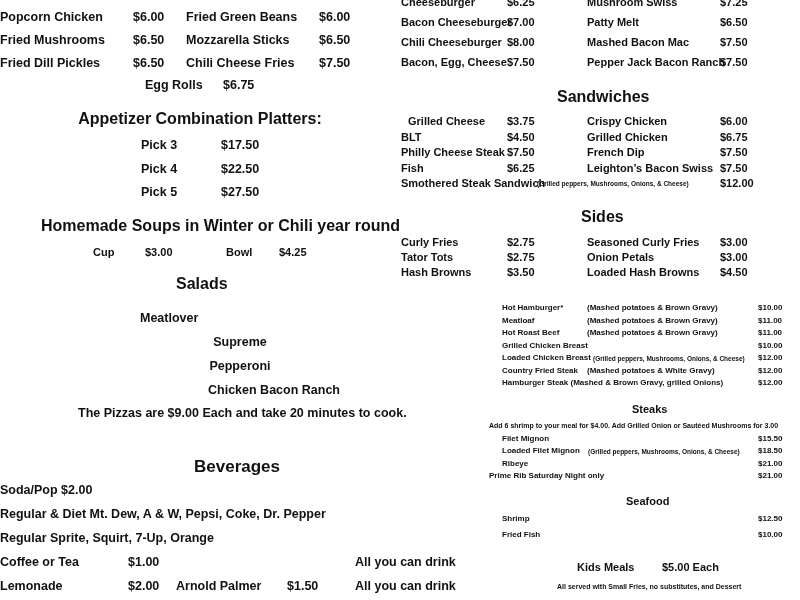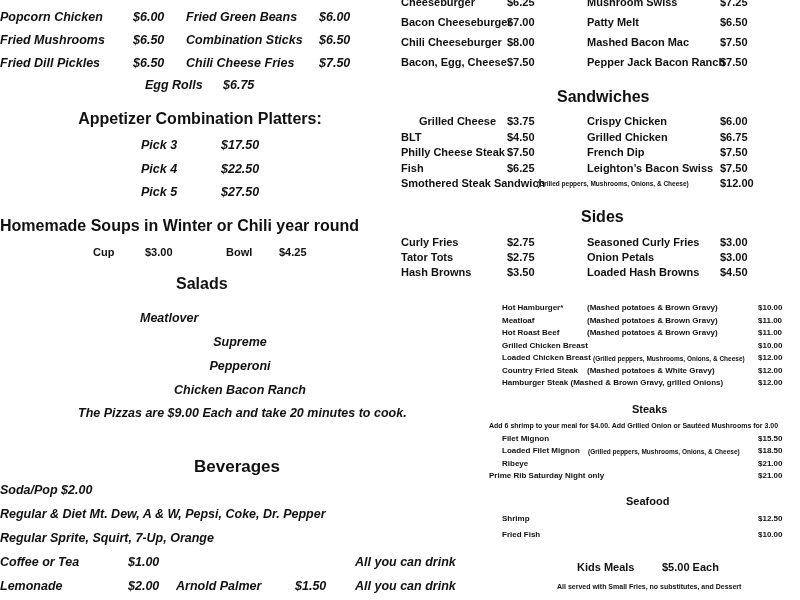"Popcorn Chicken" .t13 { font-style: italic -> none }
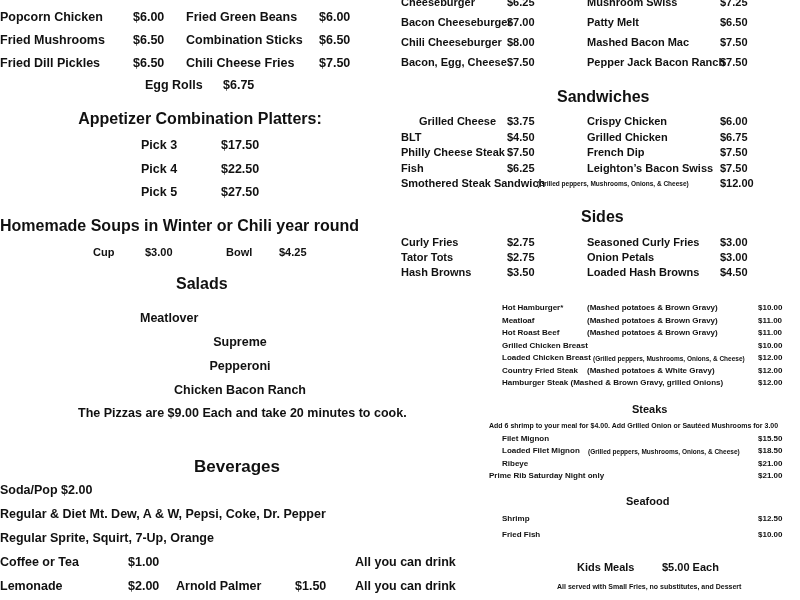"Combination Sticks" span.abs { text: Combination -> Mozzarella }
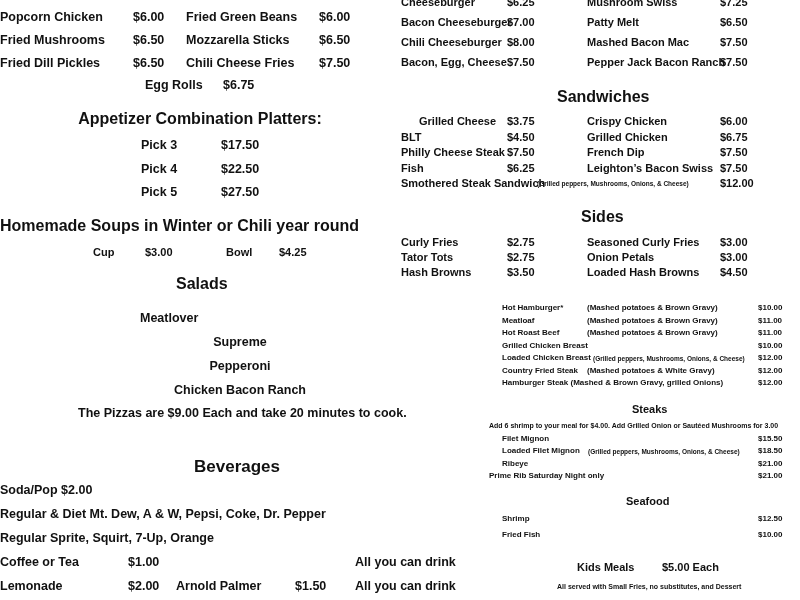"Grilled Cheese" span.abs { left: 419px -> 408px }
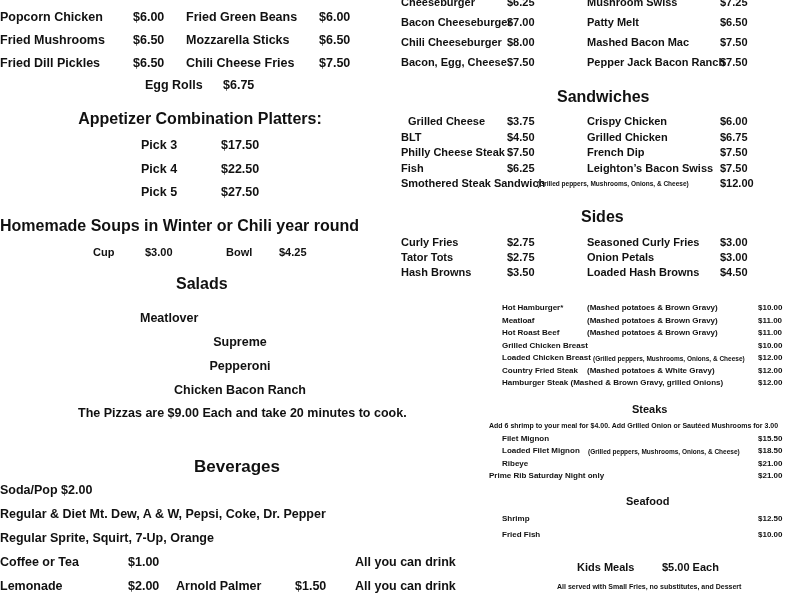"Homemade Soups in Winter or" div.abs { text-align: left -> right }
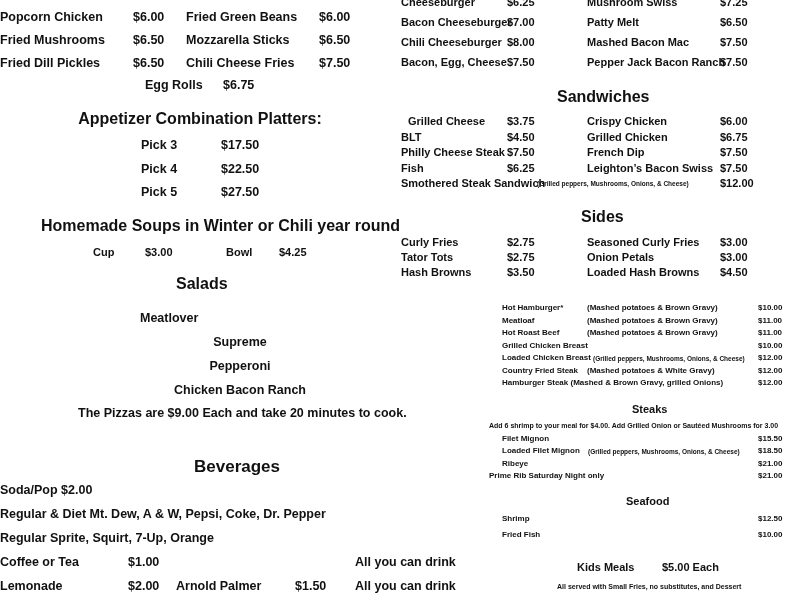"Chicken Bacon Ranch" div.abs { text-align: center -> right }
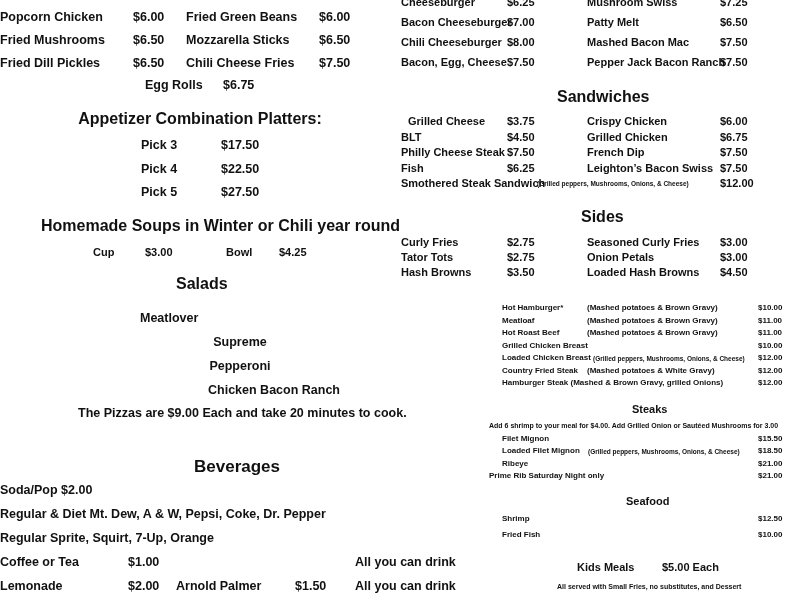"$1.50" span.abs { left: 295px -> 287px }
